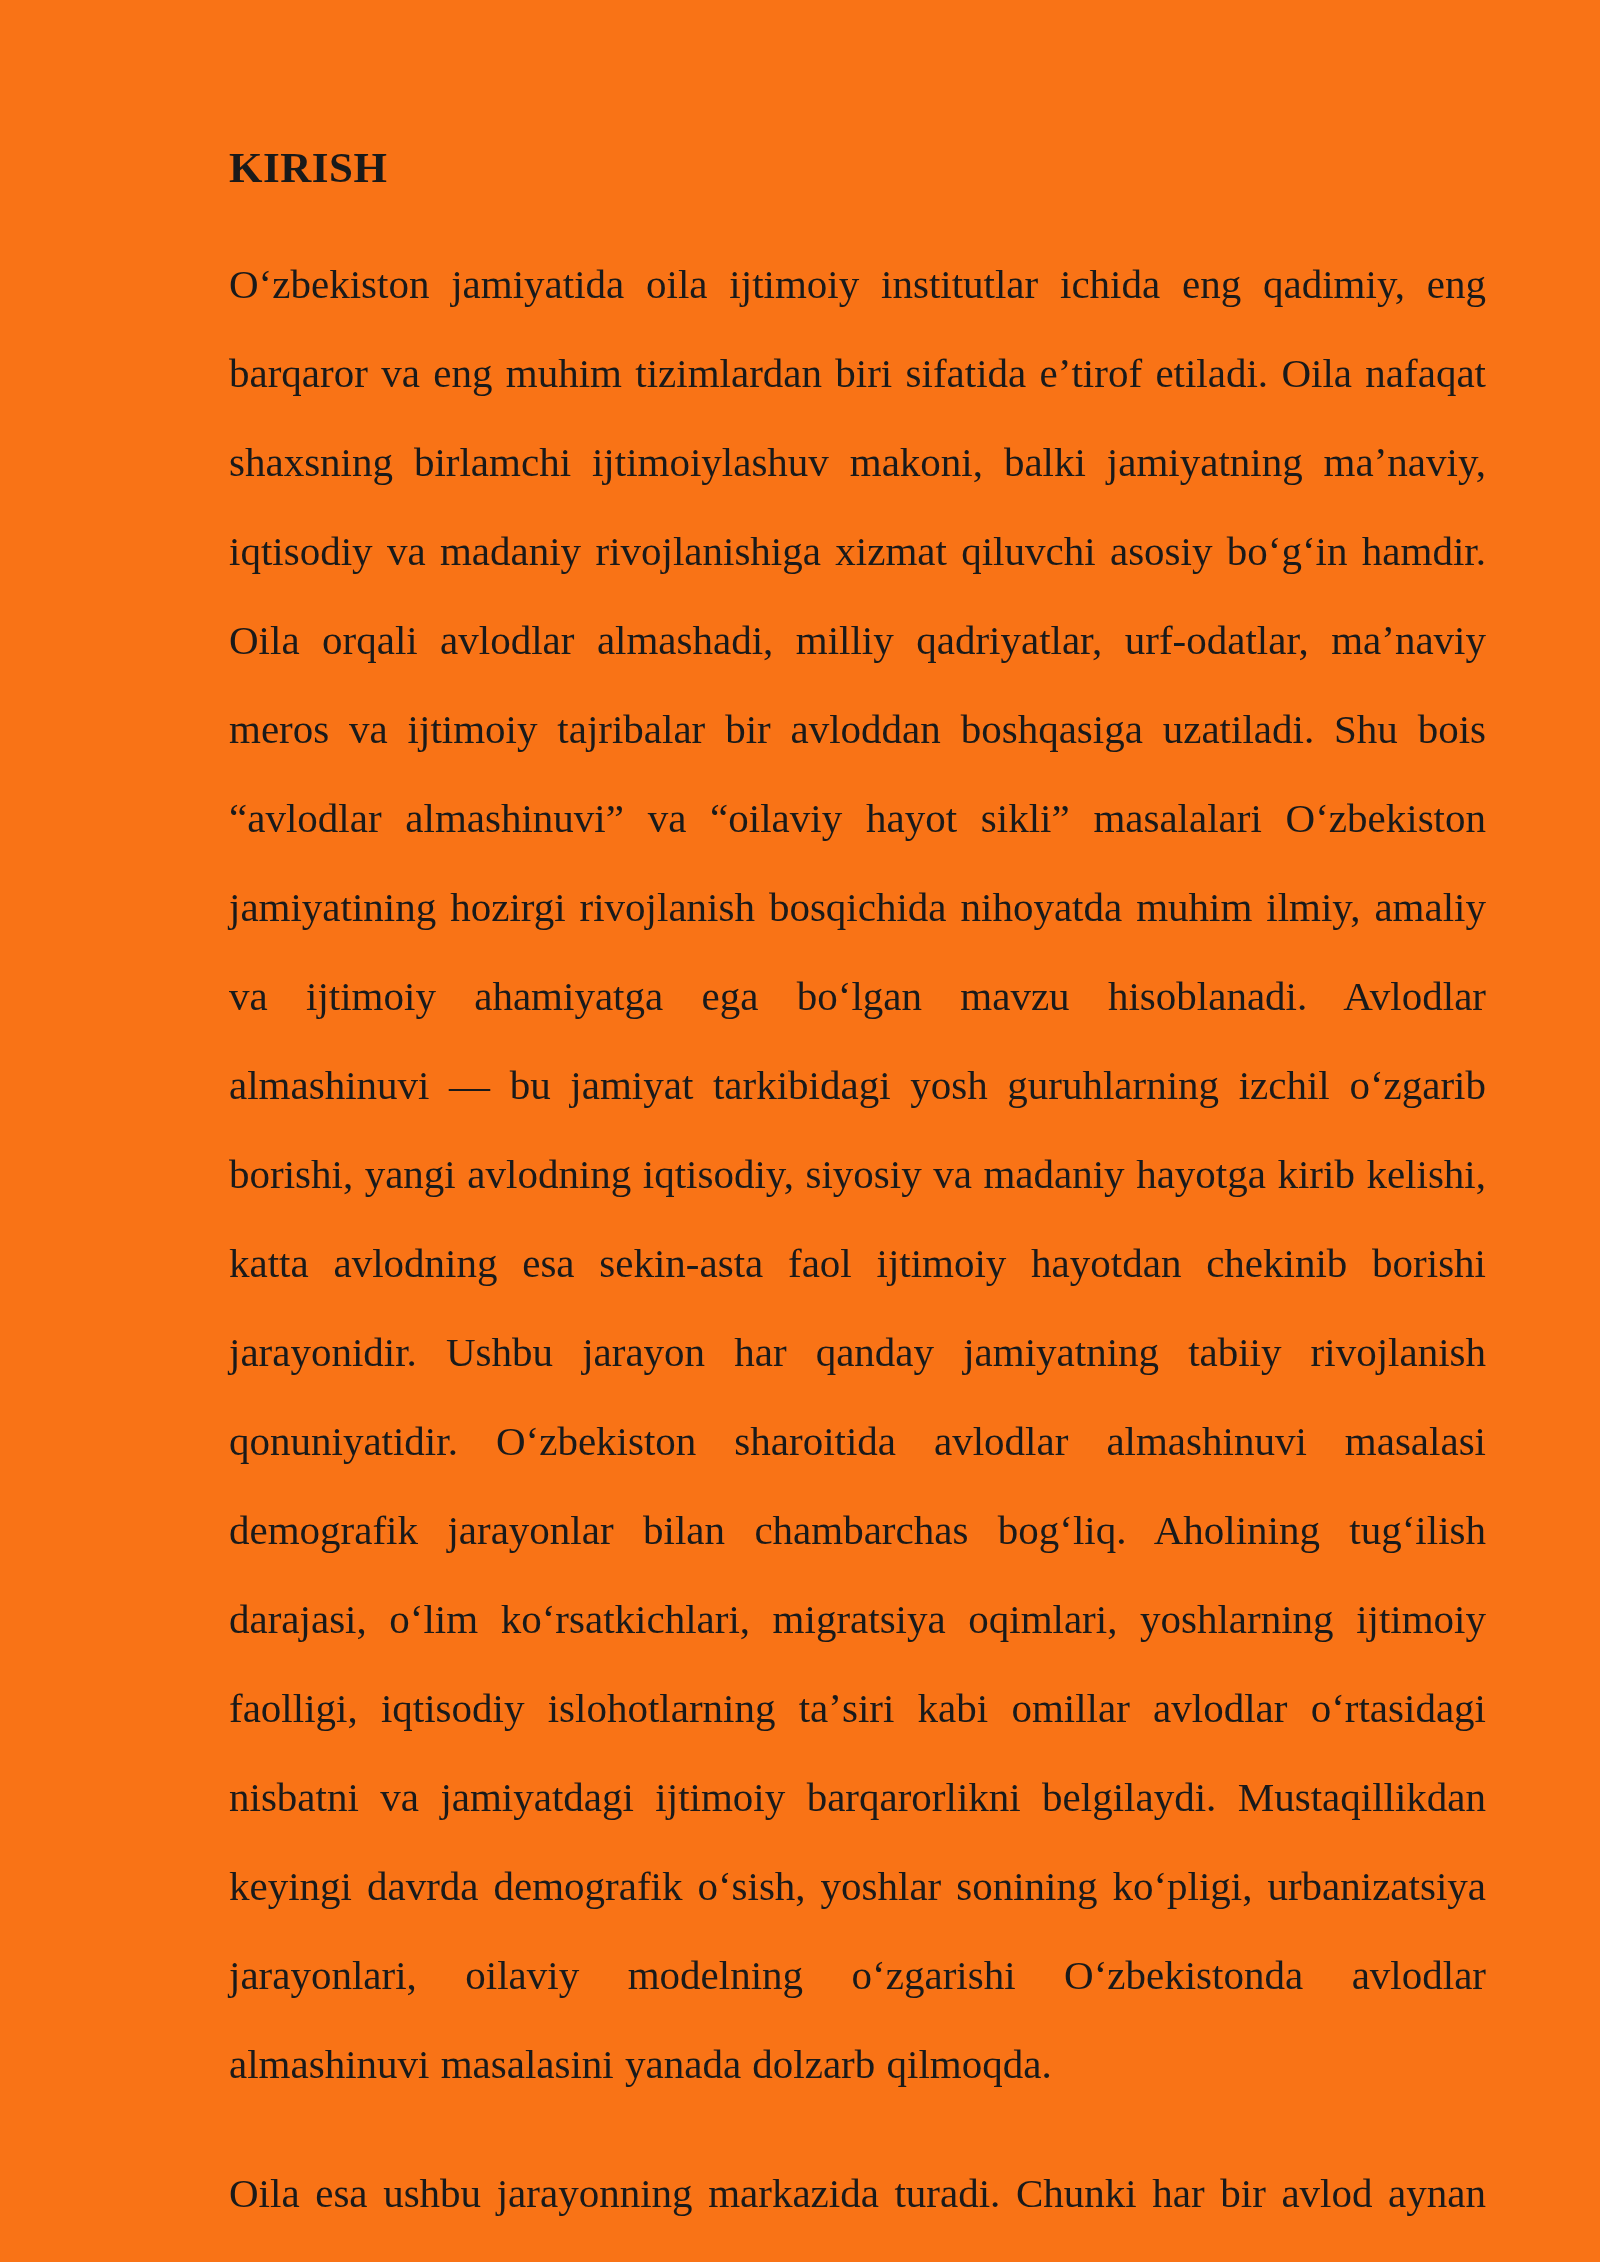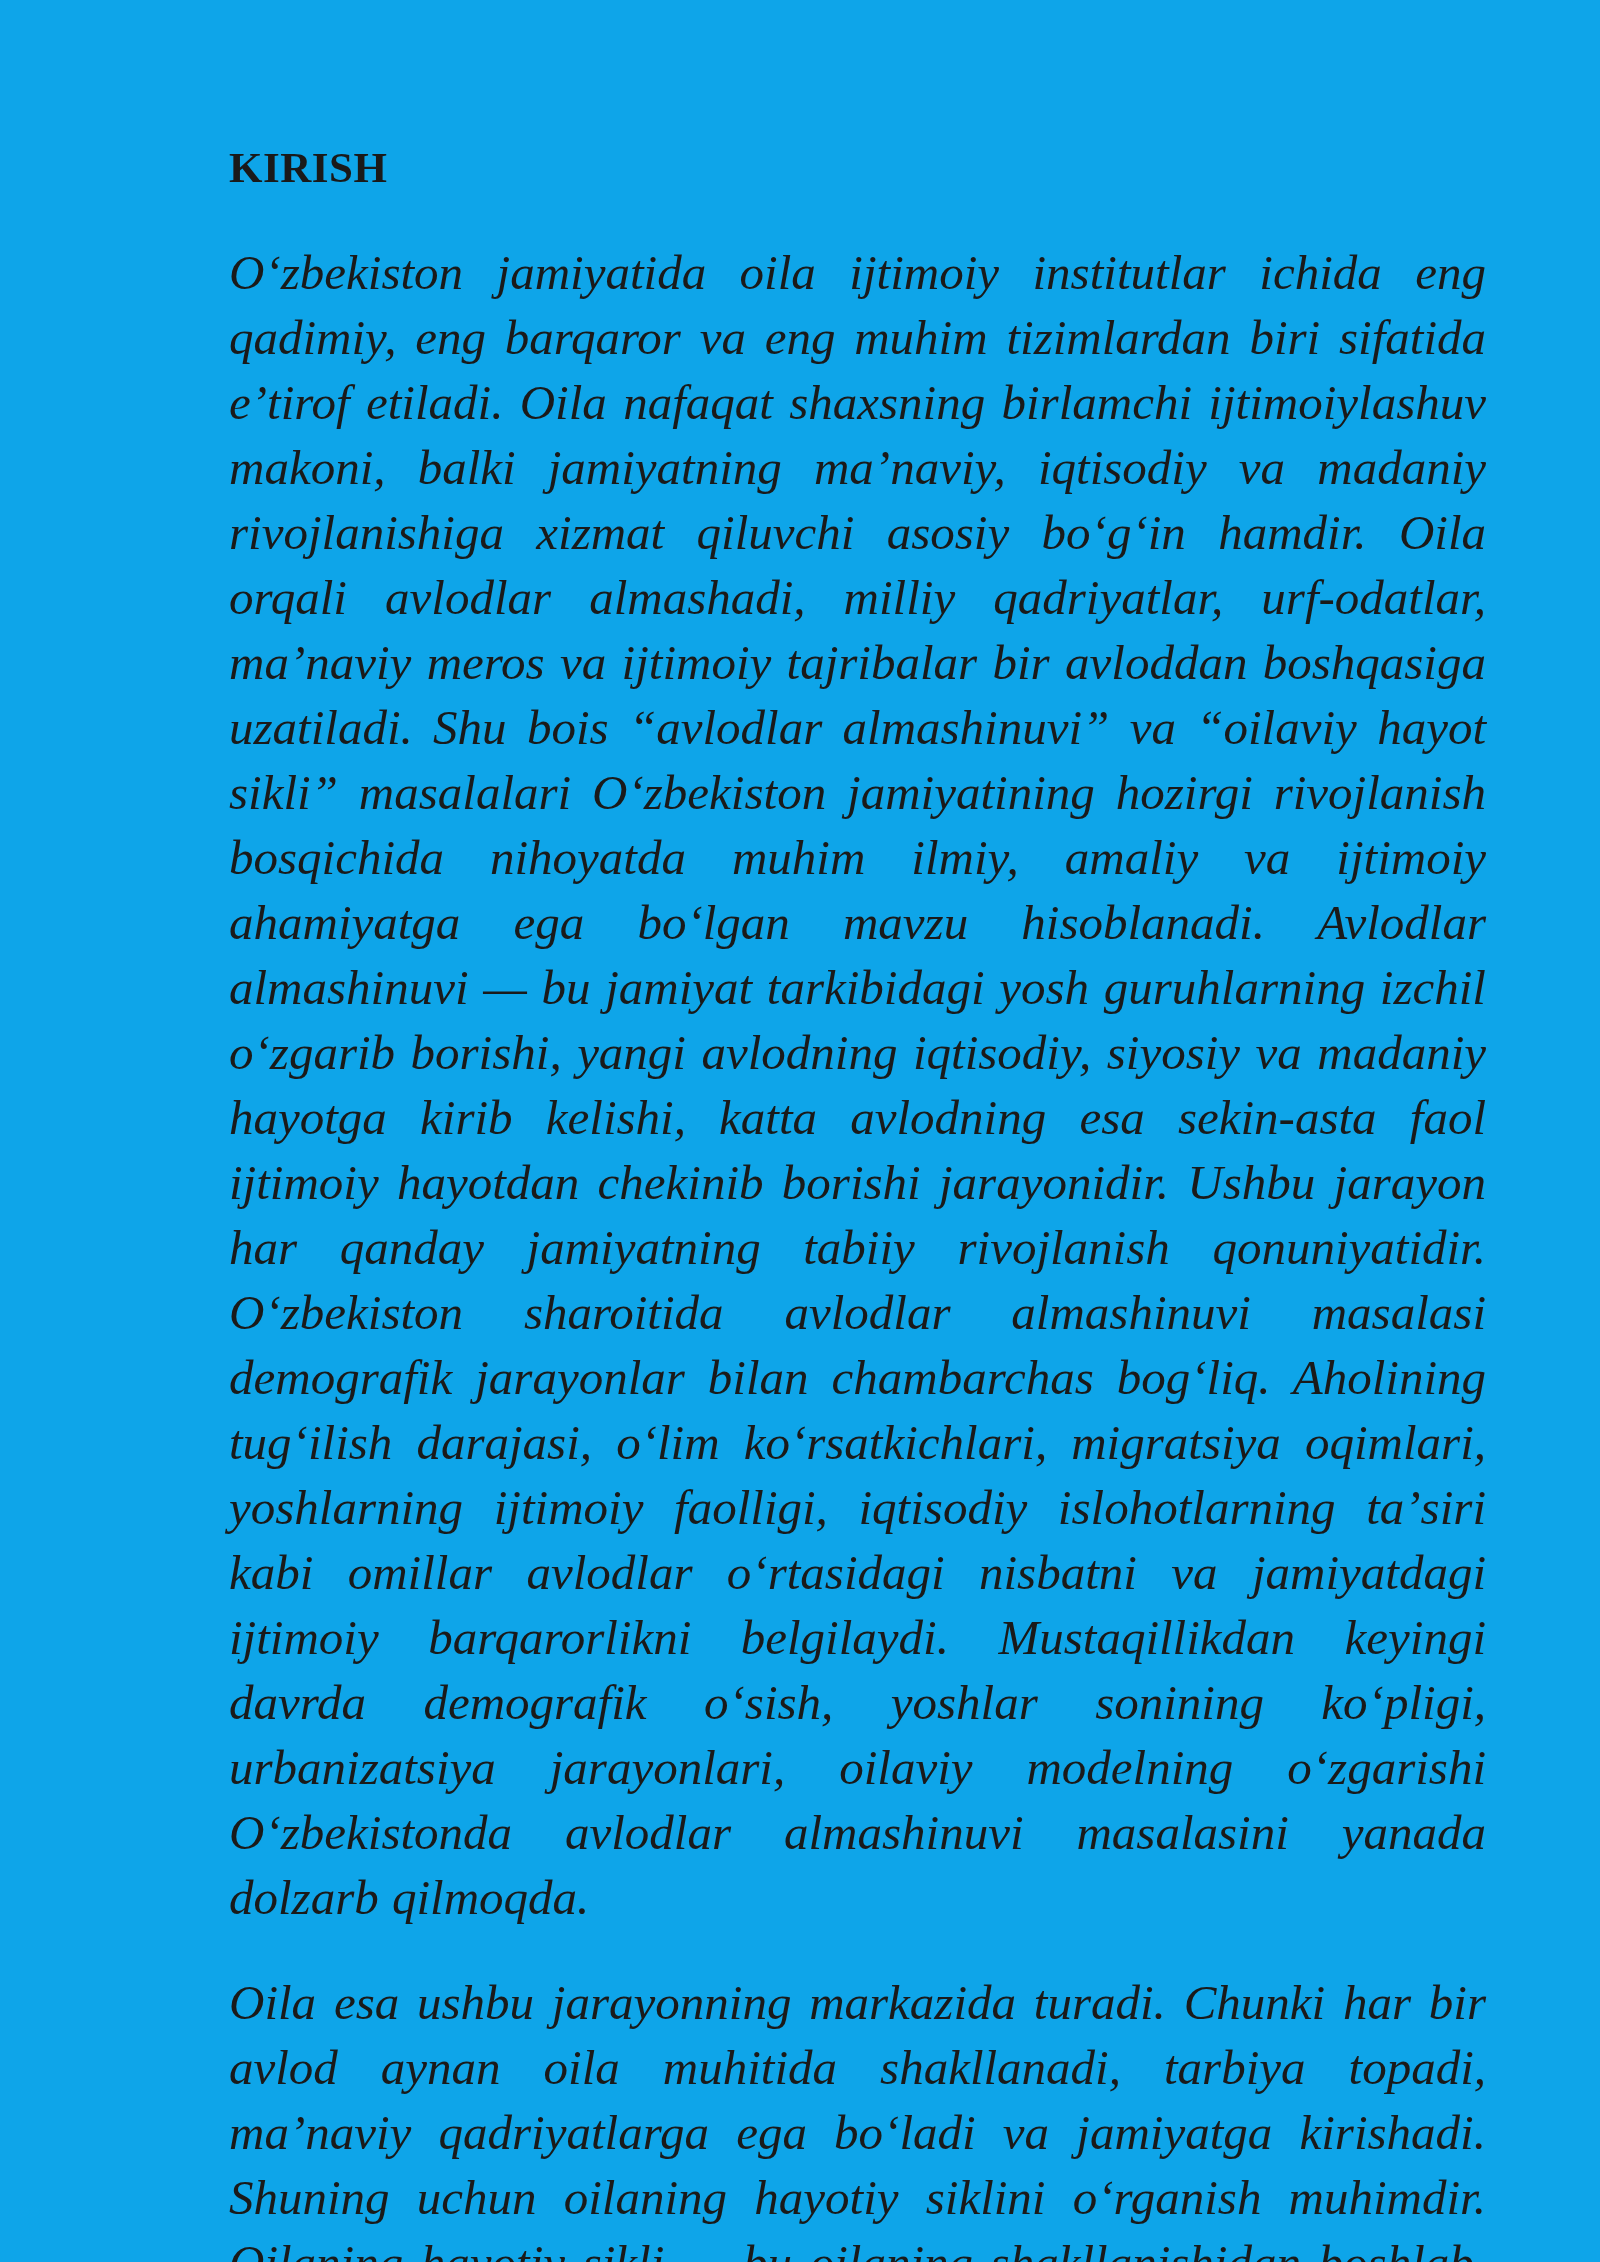"KIRISH" .page { background: #0ea5e9 -> #f97316 }
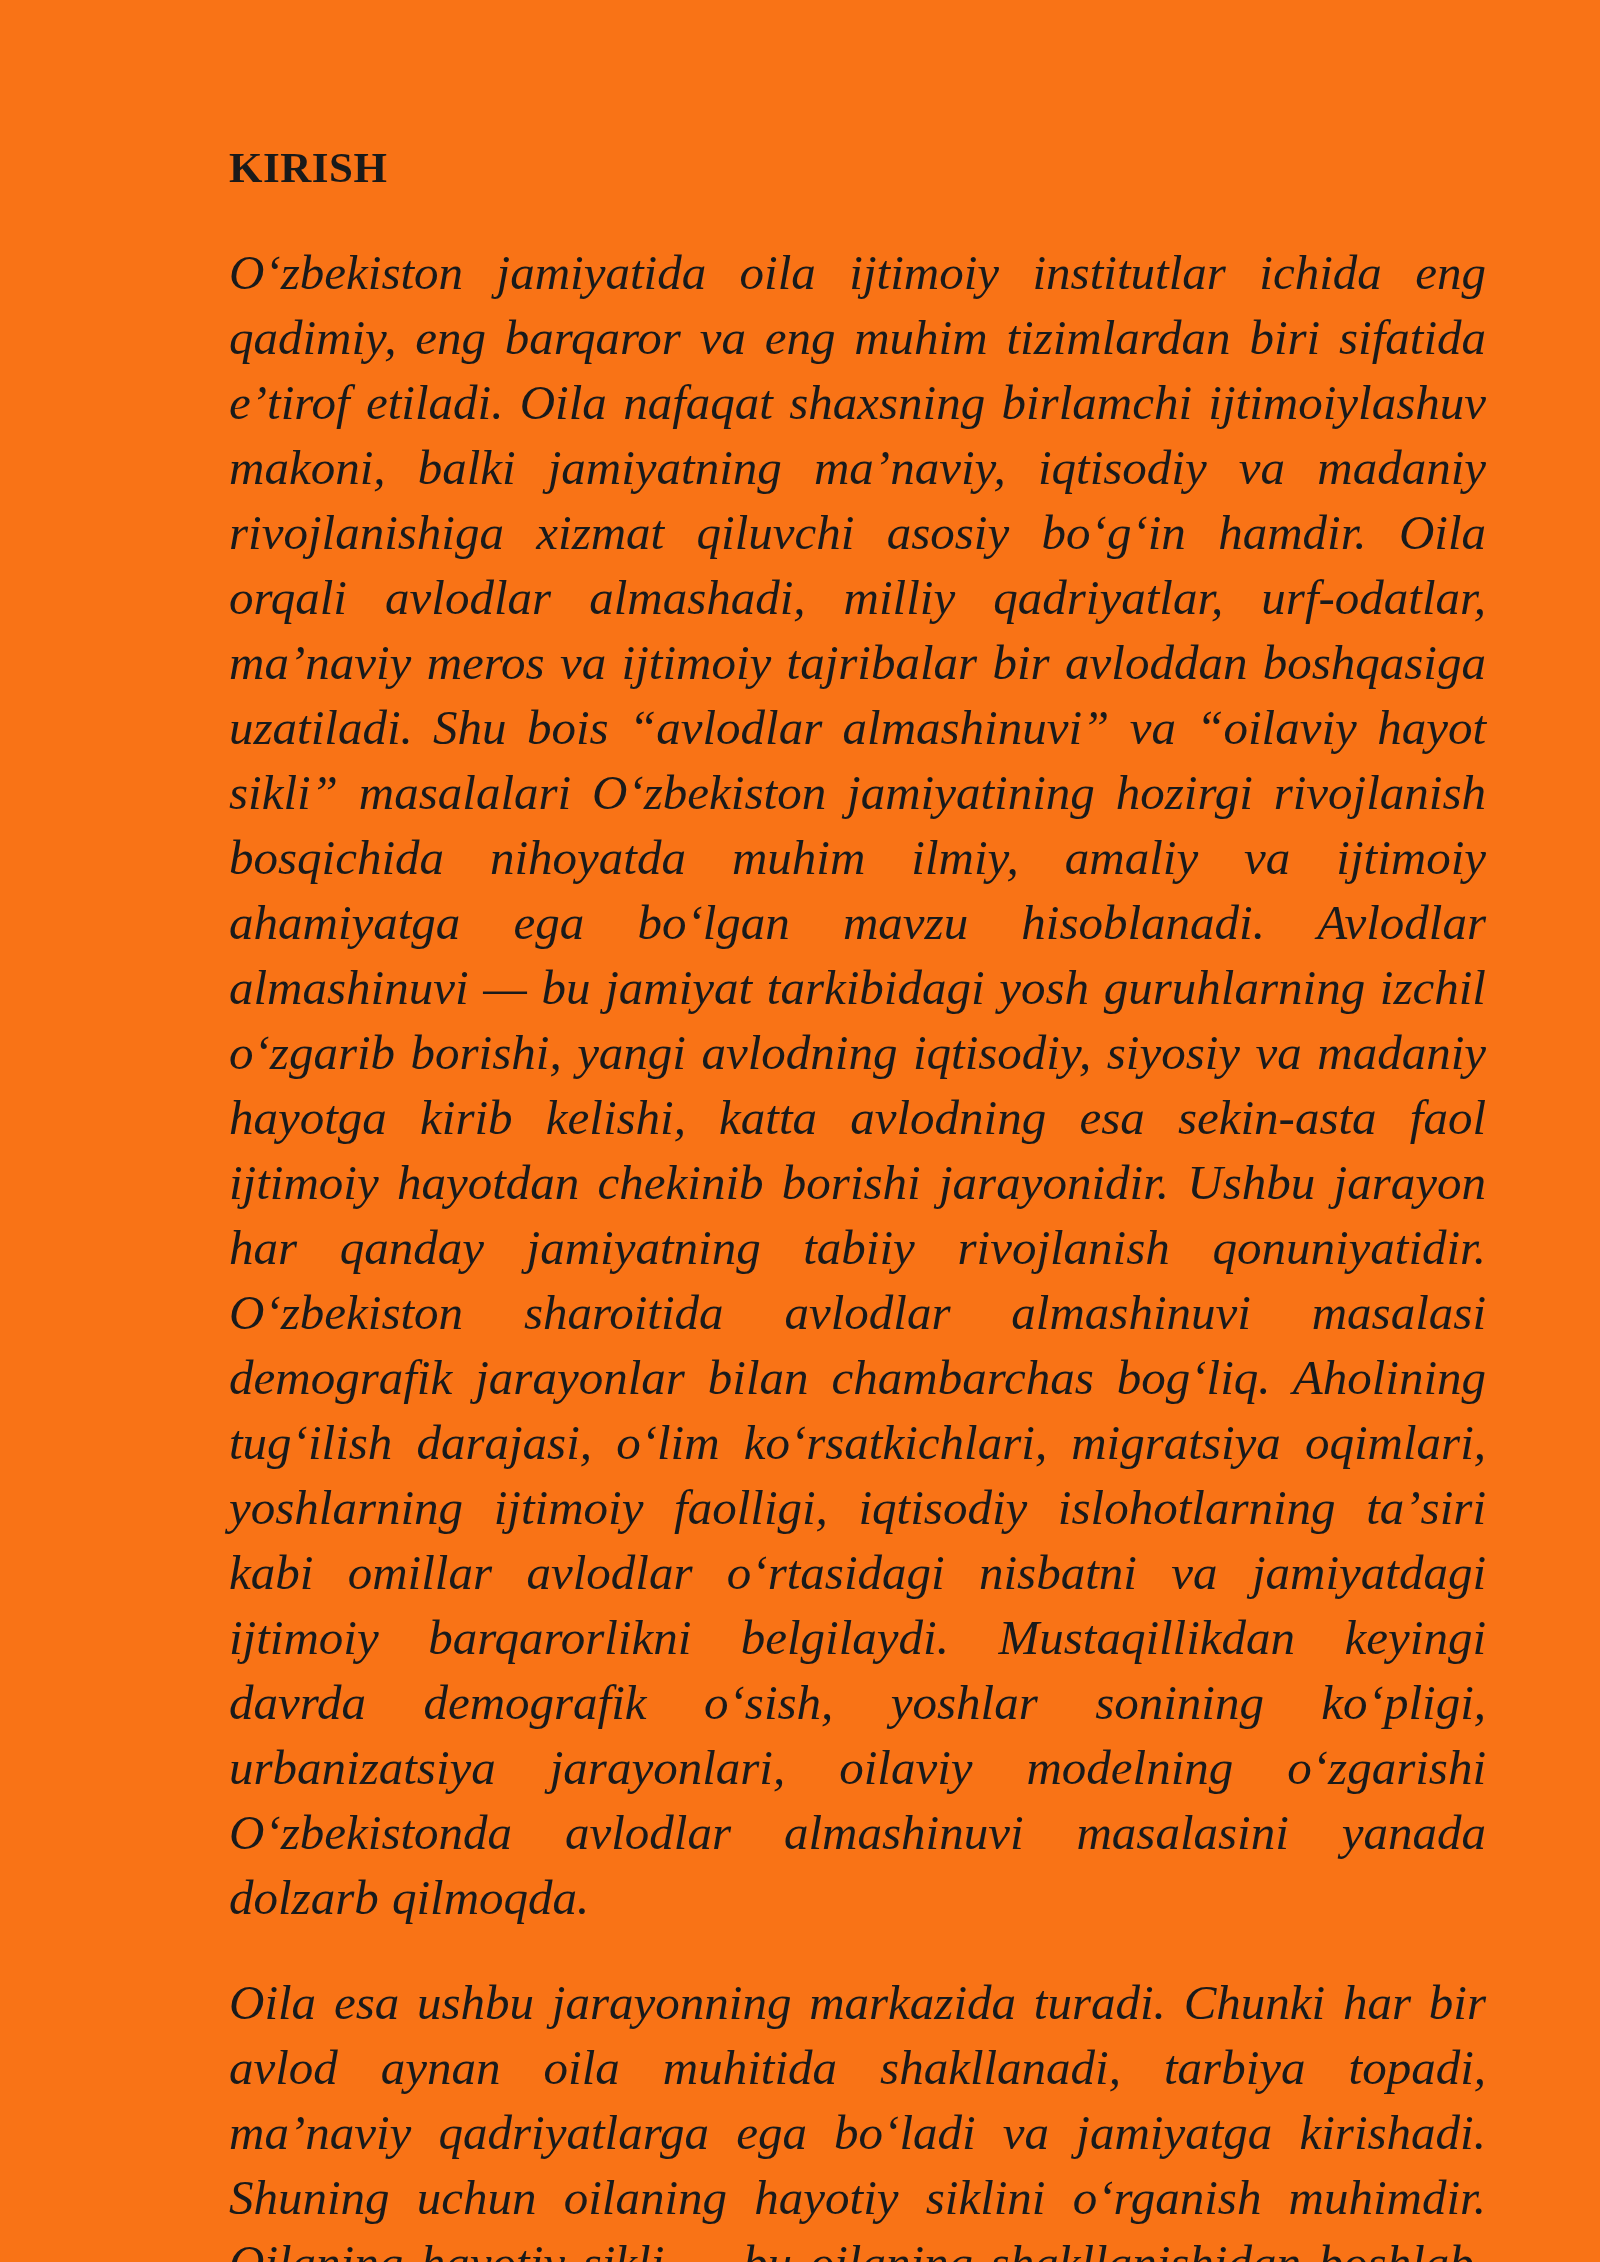"Oʻzbekiston jamiyatida oila ijtimoiy" .body-para { font-size: 49px -> 41px; font-style: italic -> none; line-height: 65px -> 89px }
